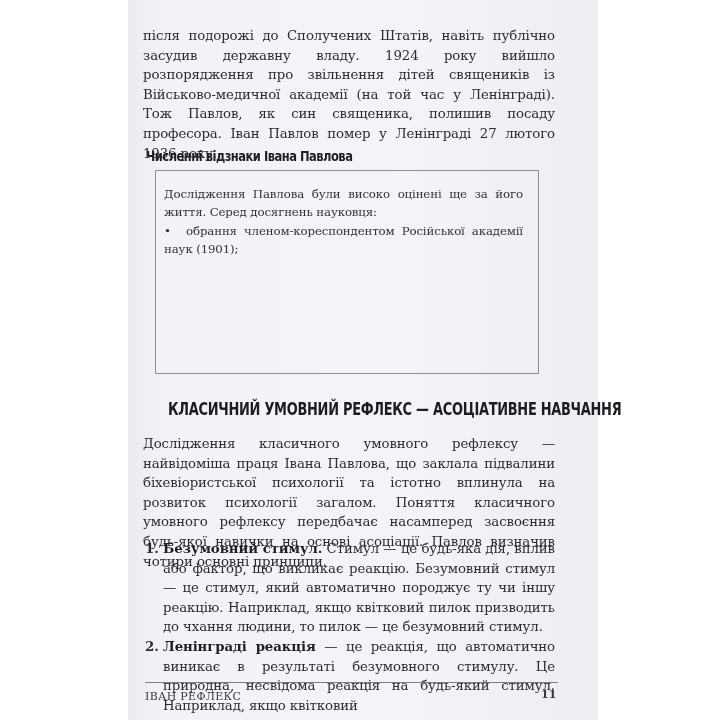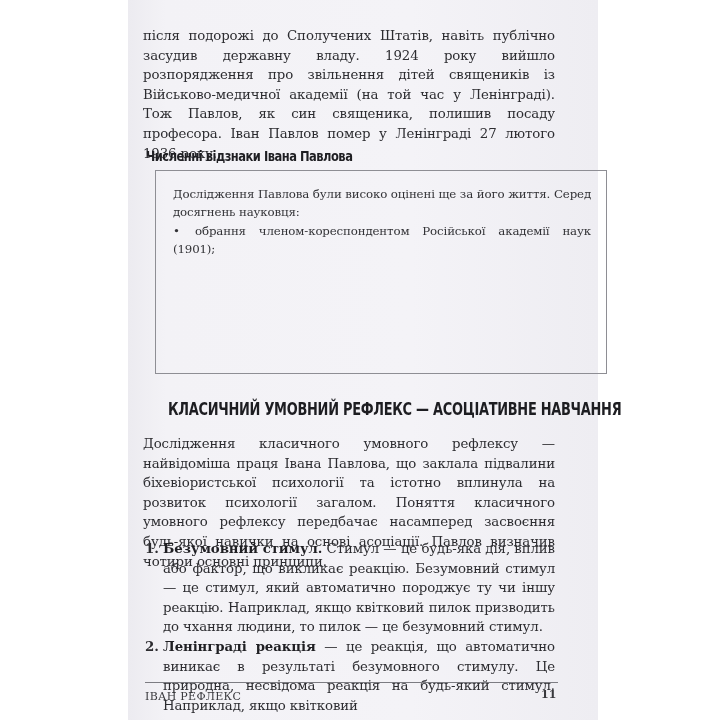"Дослідження Павлова були високо оцінені" .box { padding: 14px 15px 0 17px -> 14px 15px 0 8px; width: 452px -> 384px }
